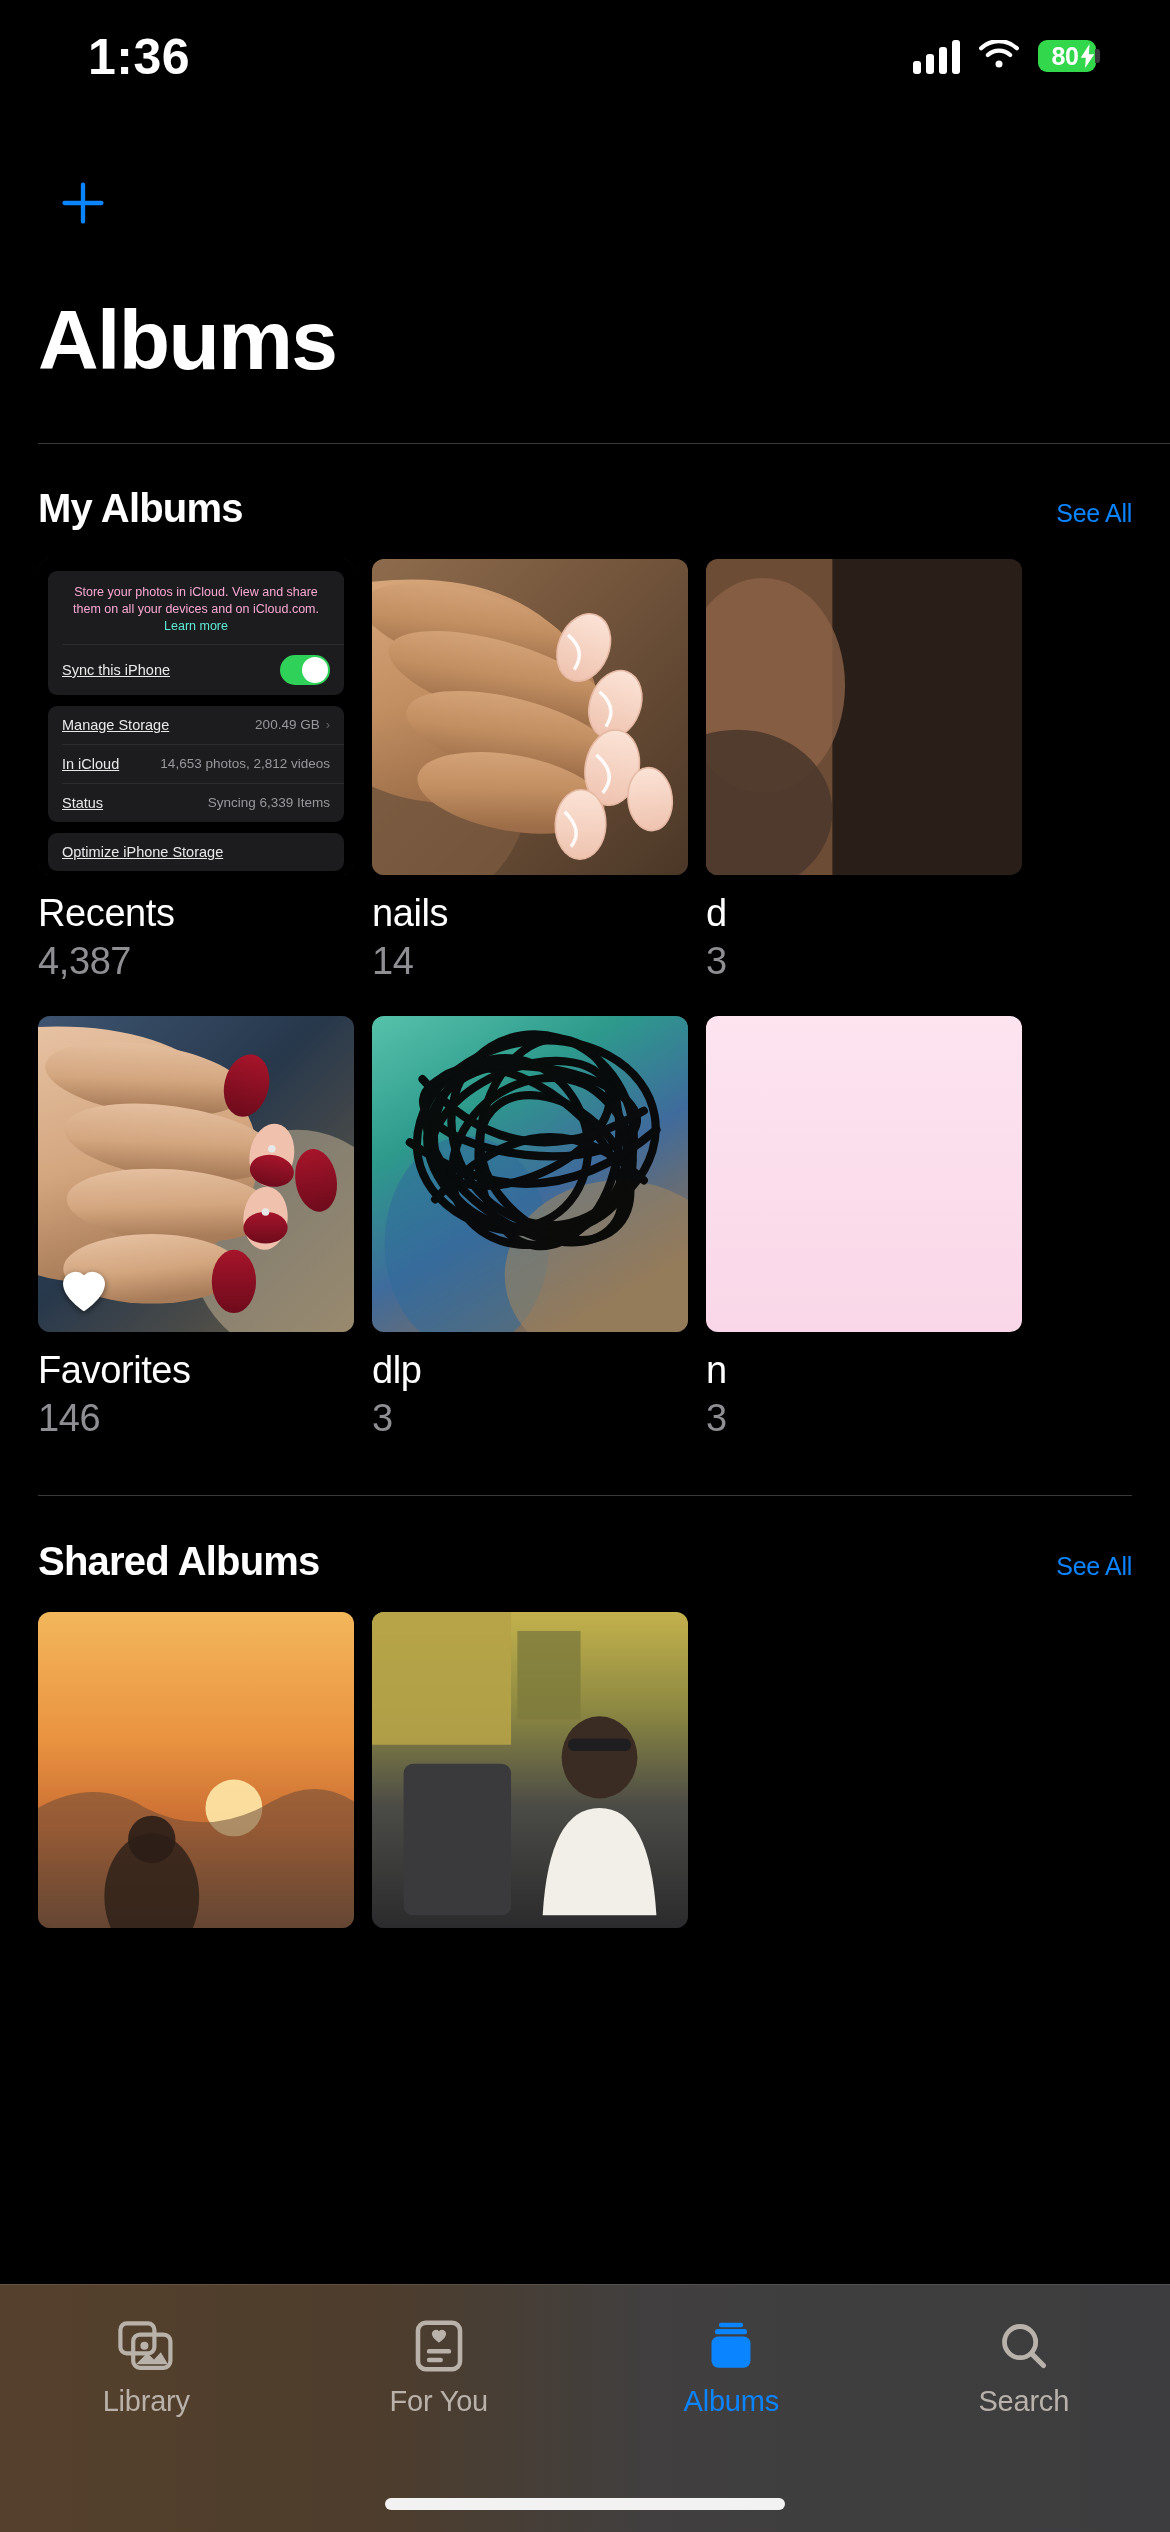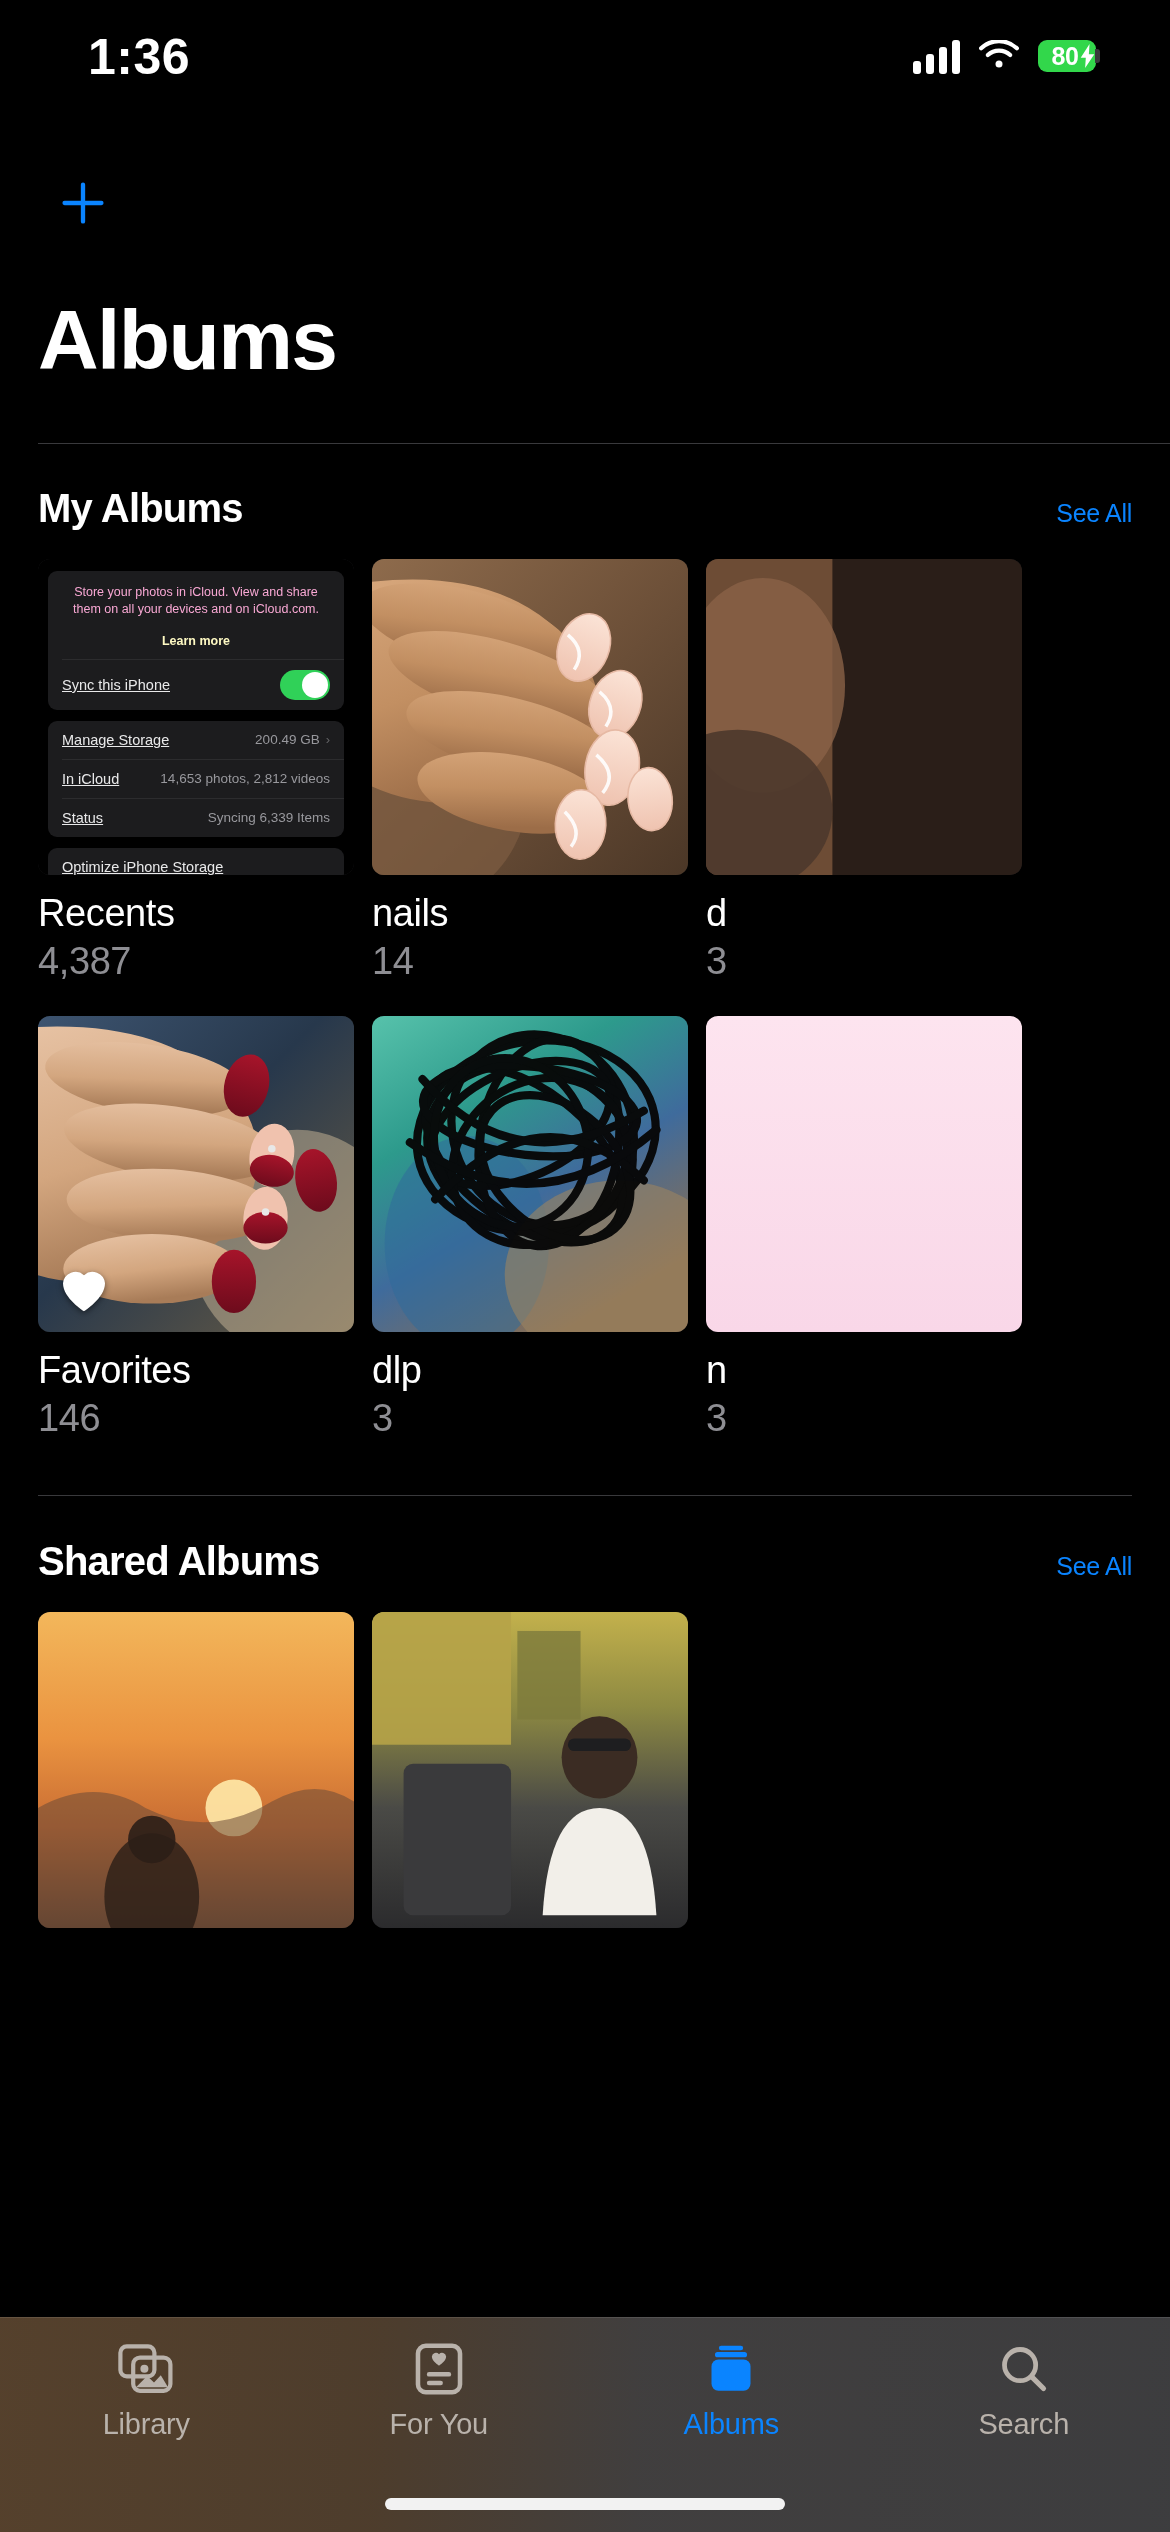"Learn more" .ic-learn { color: #fef9c3 -> #5eead4; font-weight: bold -> none; margin-top: 16px -> 1px }
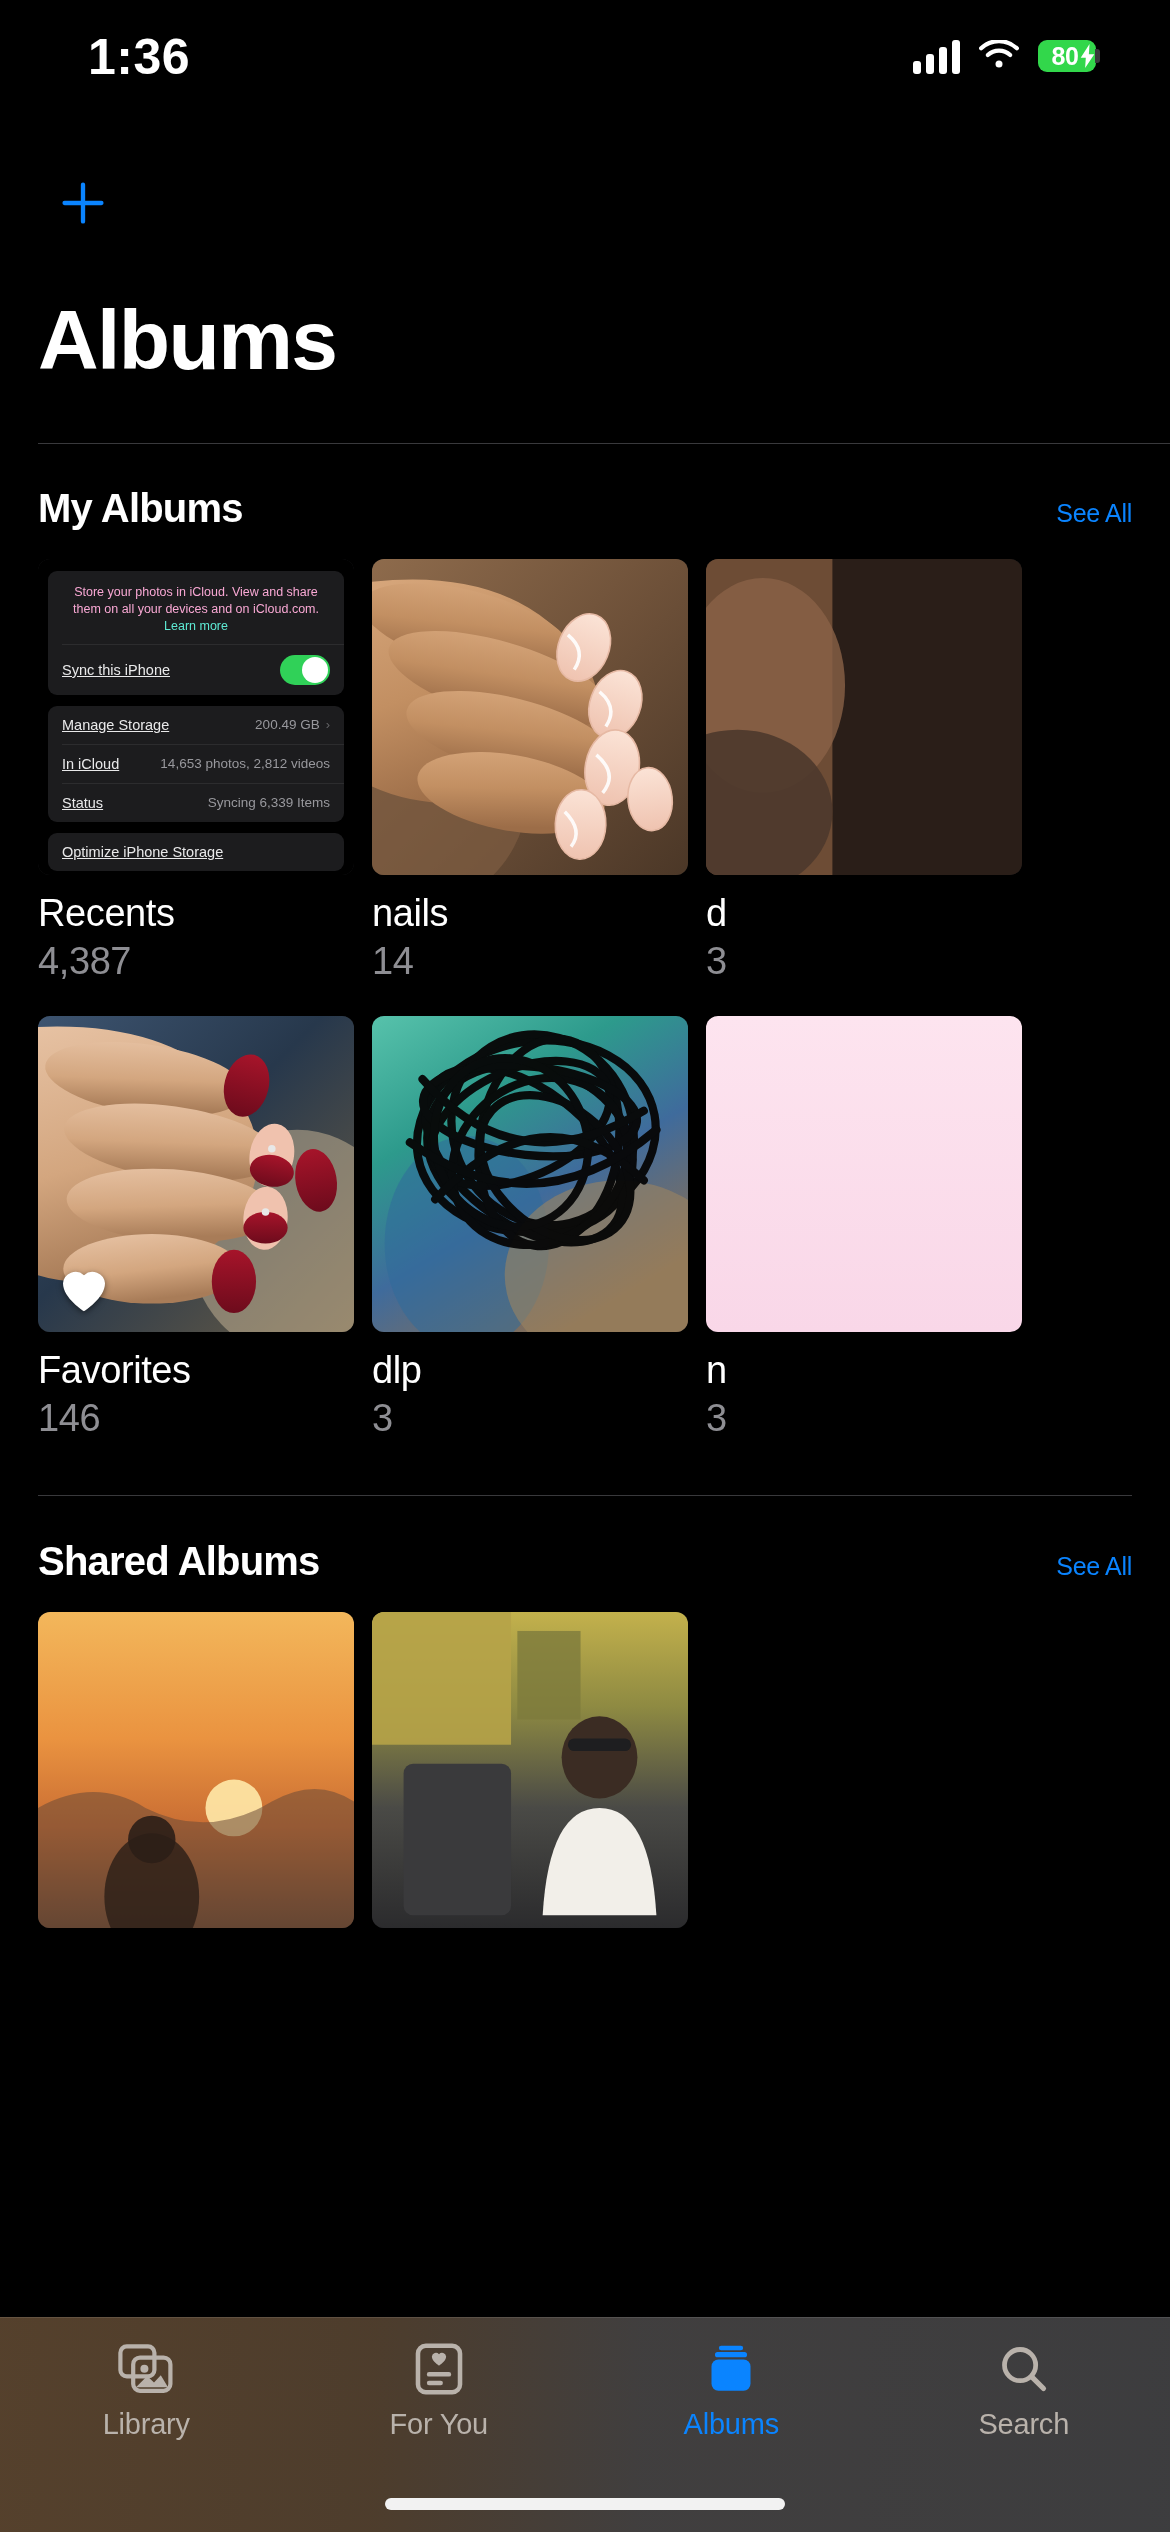"Library" .tabbar { height: 215px -> 248px; padding-top: 22px -> 32px }
